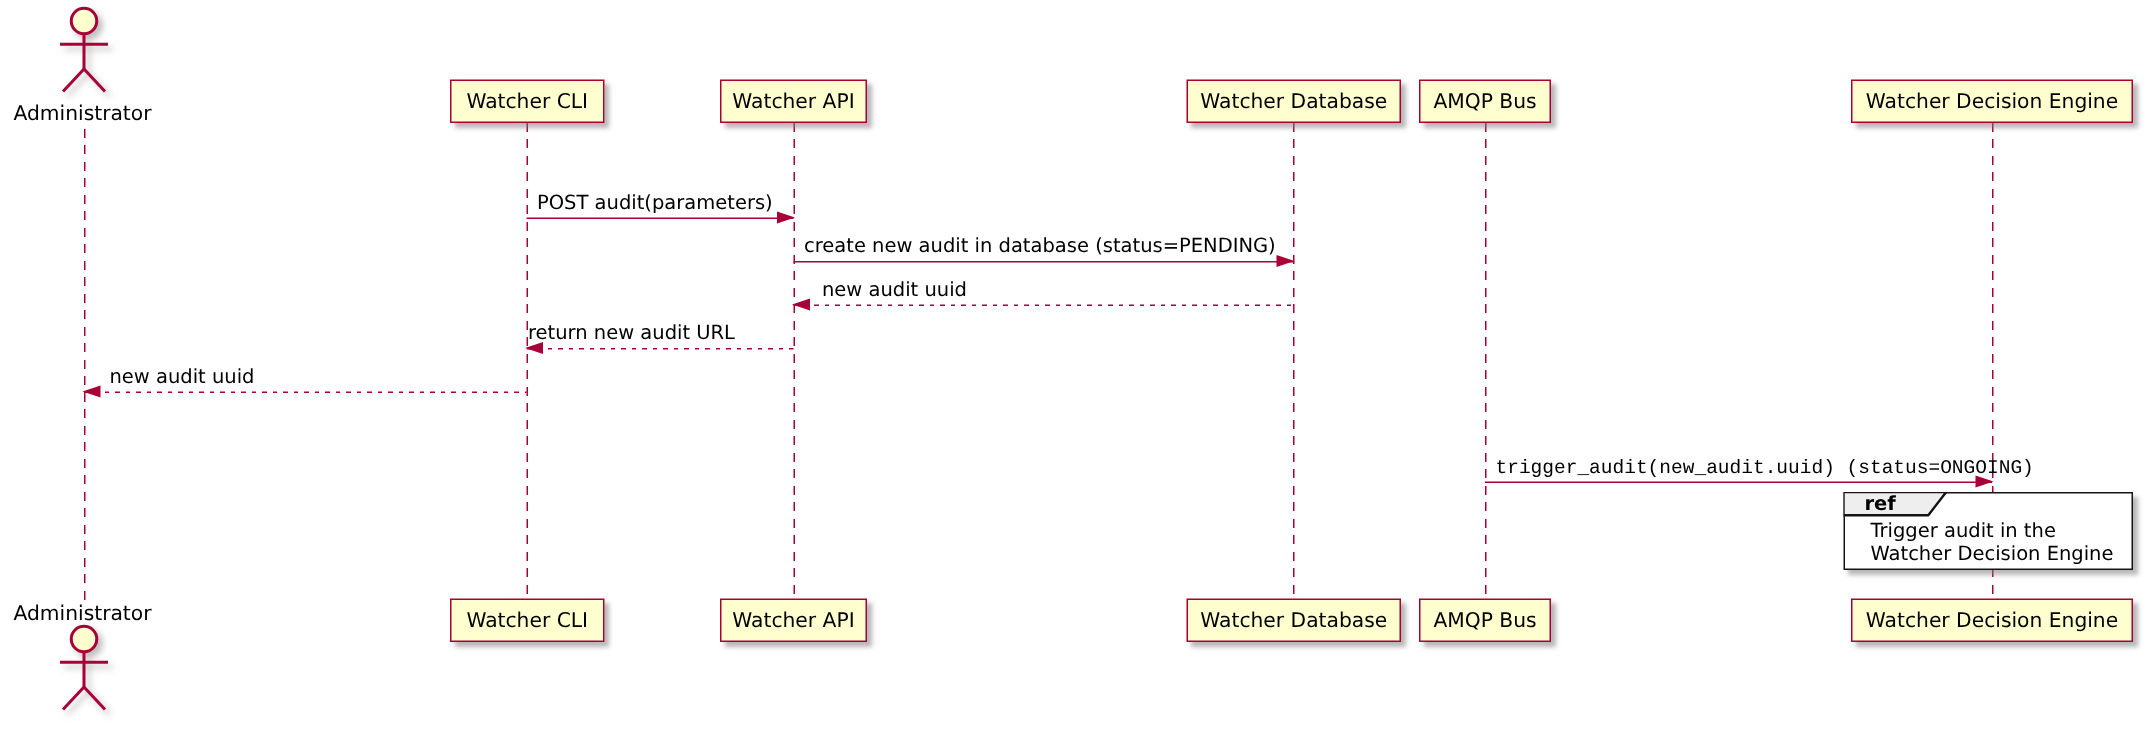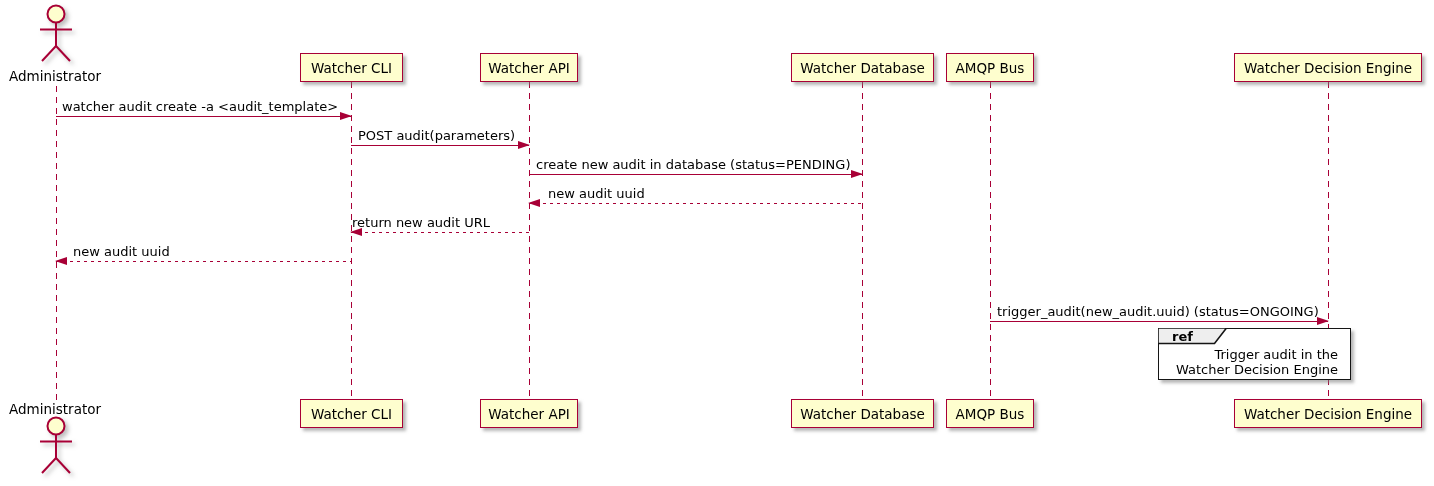"watcher audit create -a <audit_template>" div.msg { html: <div> <span>watcher audit create -a &lt;audit_template&gt;</span> <div></div> <div></div> </div> -> none }
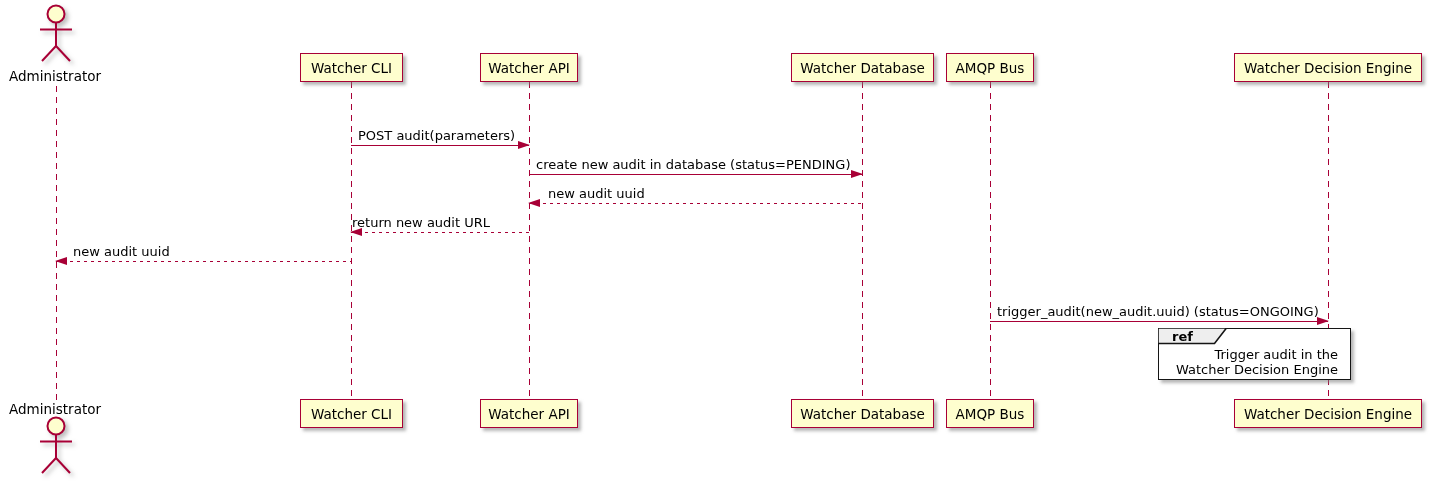"trigger_audit(new_audit.uuid)" div.msg { font-family: none -> Liberation Mono, monospace }
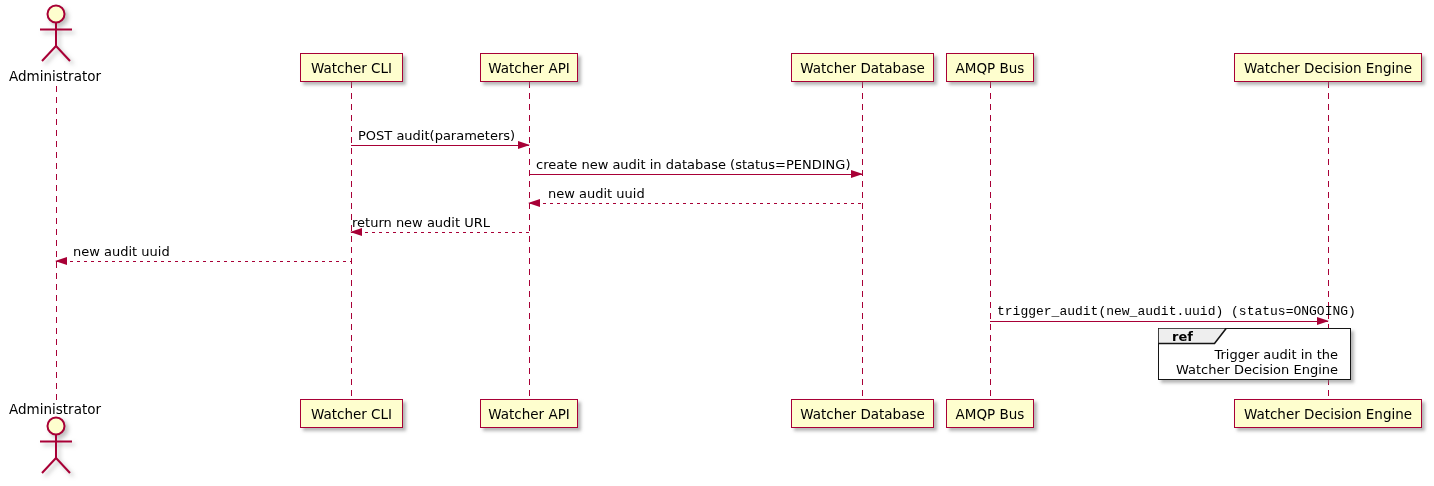"ref" .ref-frame { left: 1158px -> 1229px }
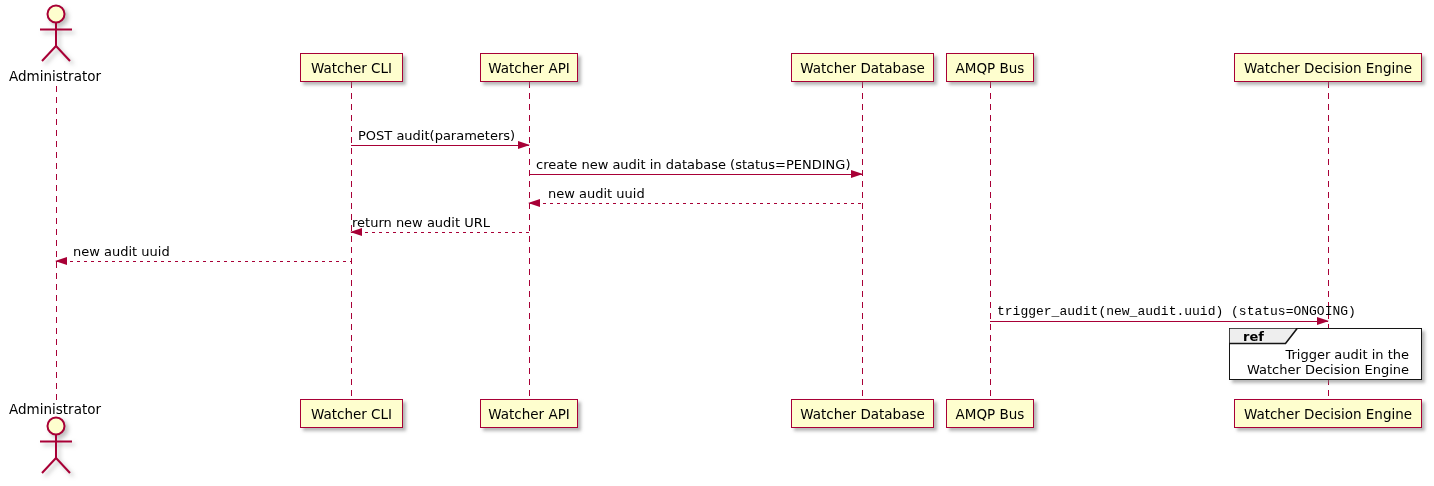"Trigger audit in the" .ref-body { text-align: right -> none }
